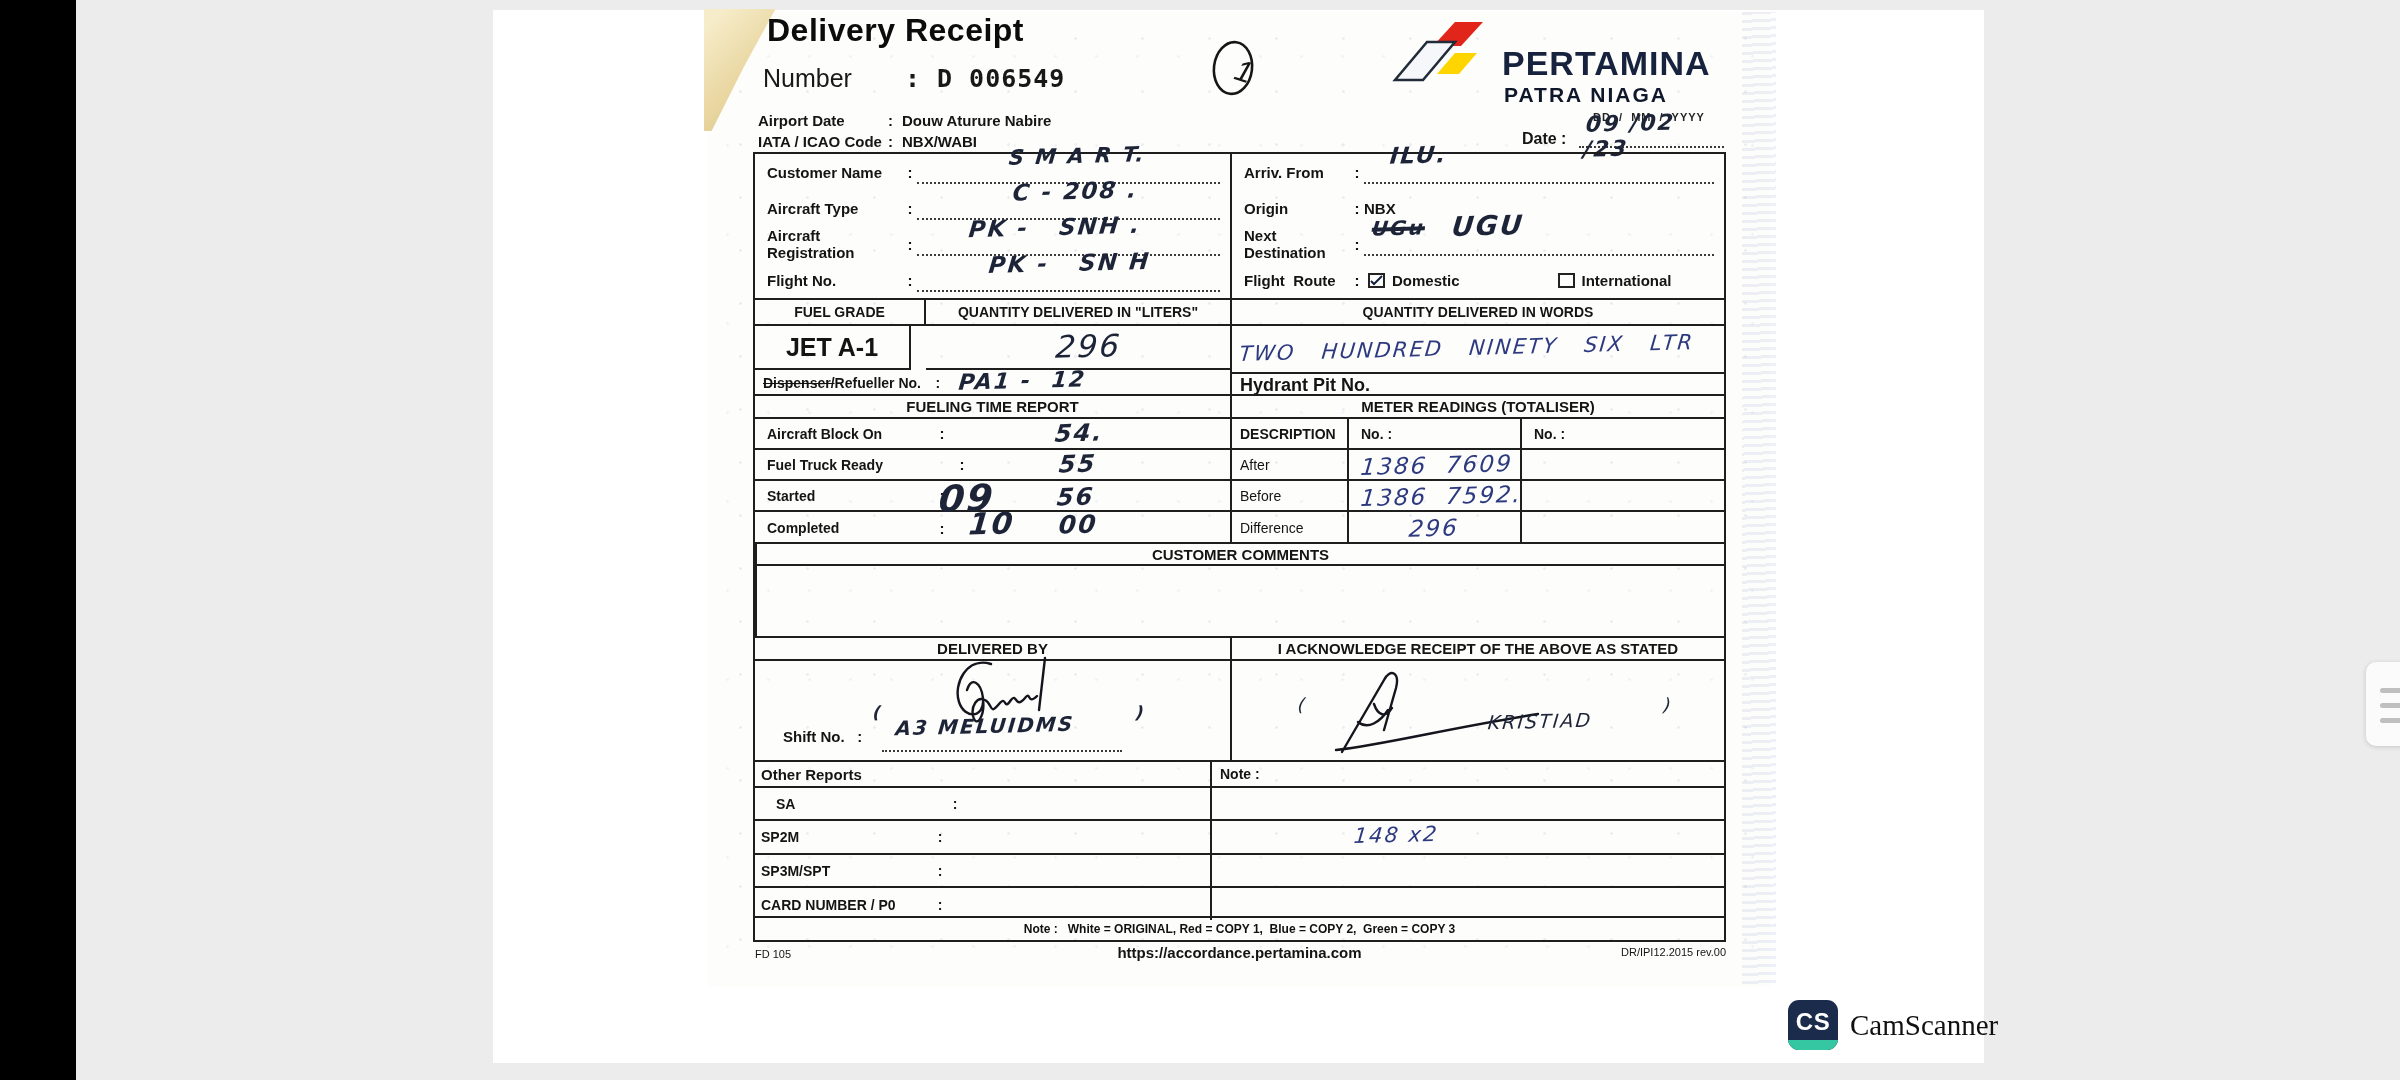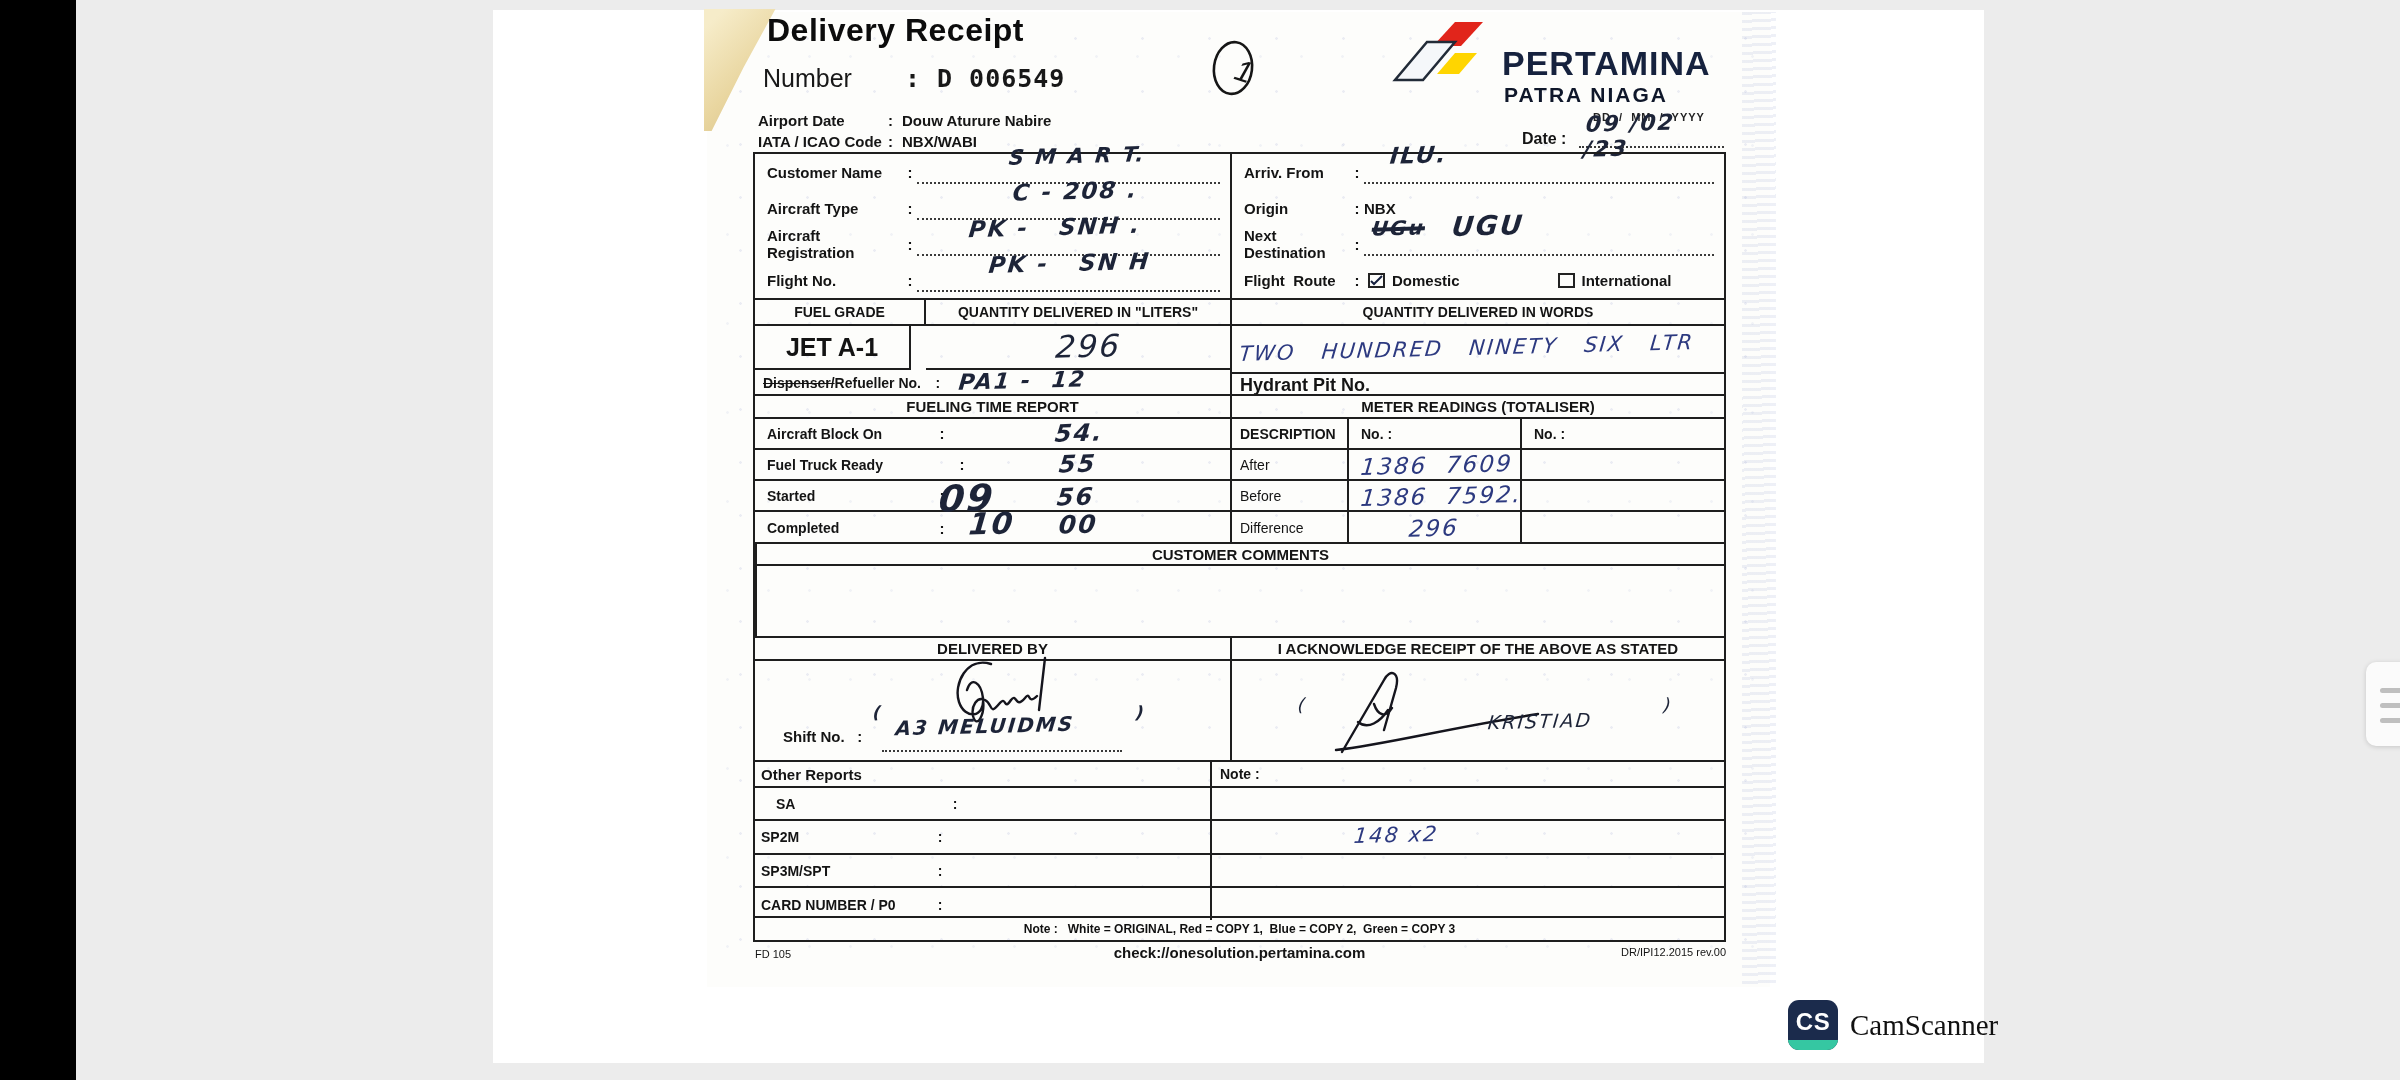"check://onesolution.pertamina.com" span.url { text: check://onesolution.pertamina.com -> https://accordance.pertamina.com }
